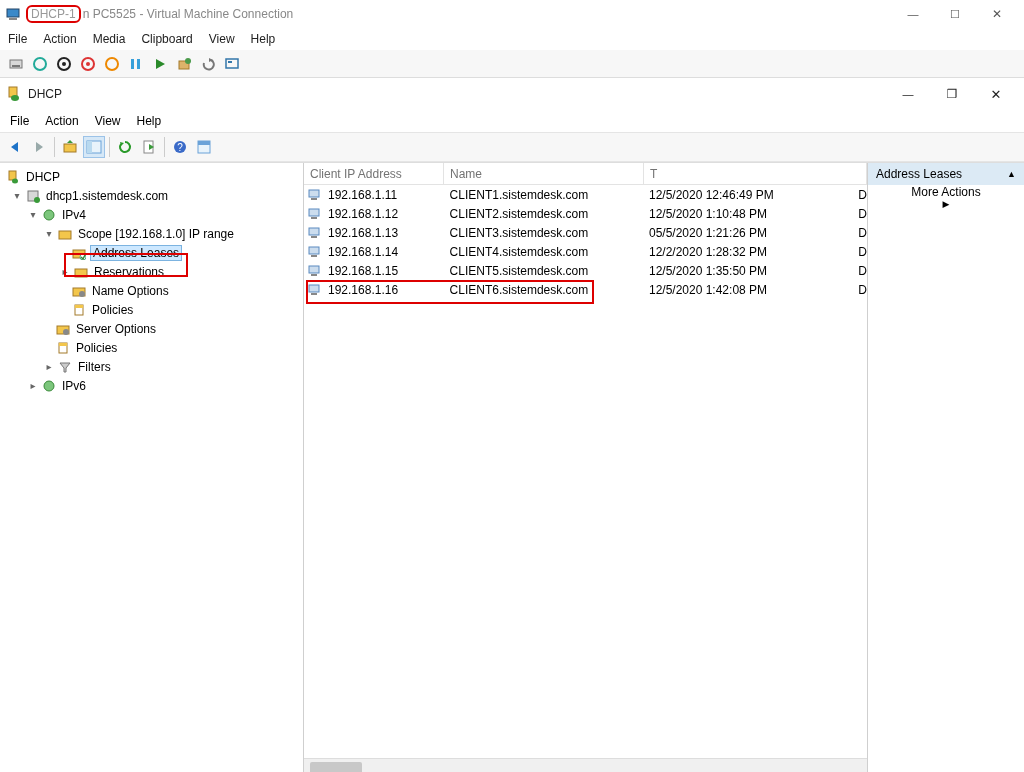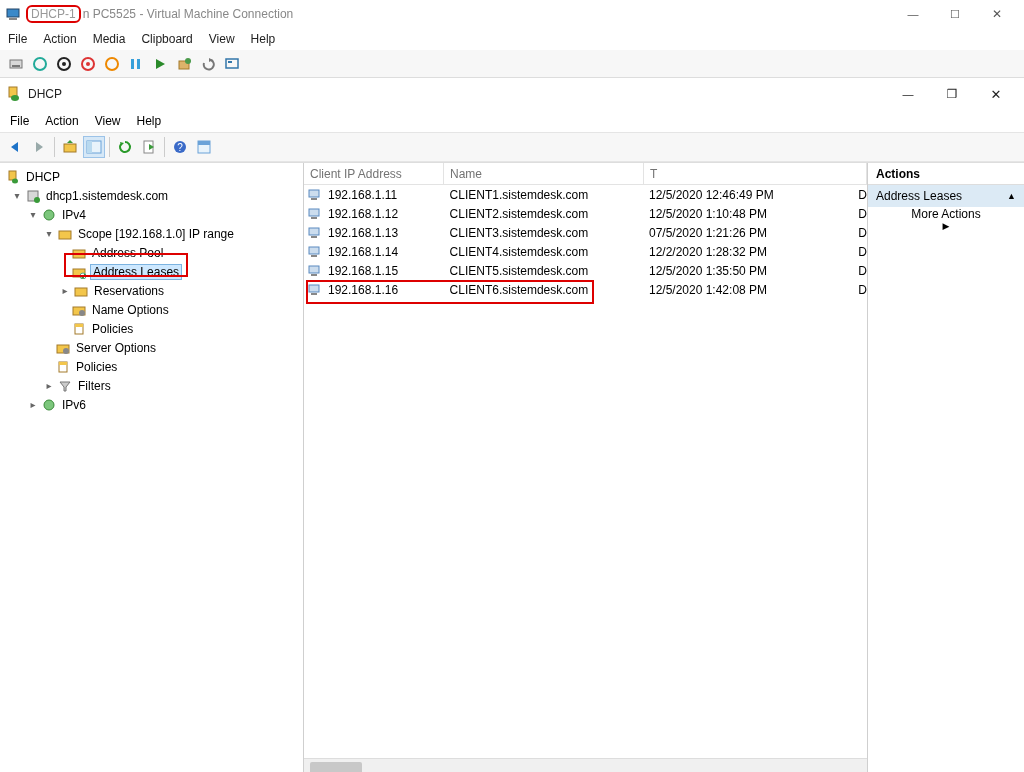"Actions" div.actions-header { html: <div>Actions</div> -> none }
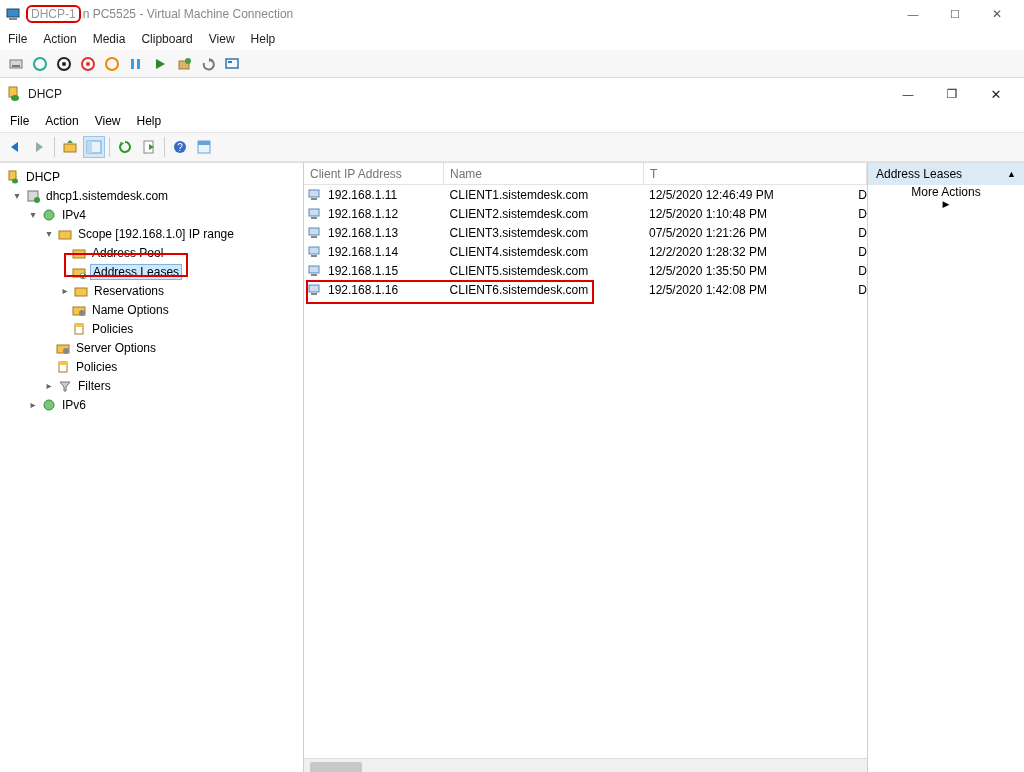"07/5/2020 1:21:26 PM" div.cell { text: 07/5/2020 -> 05/5/2020 }
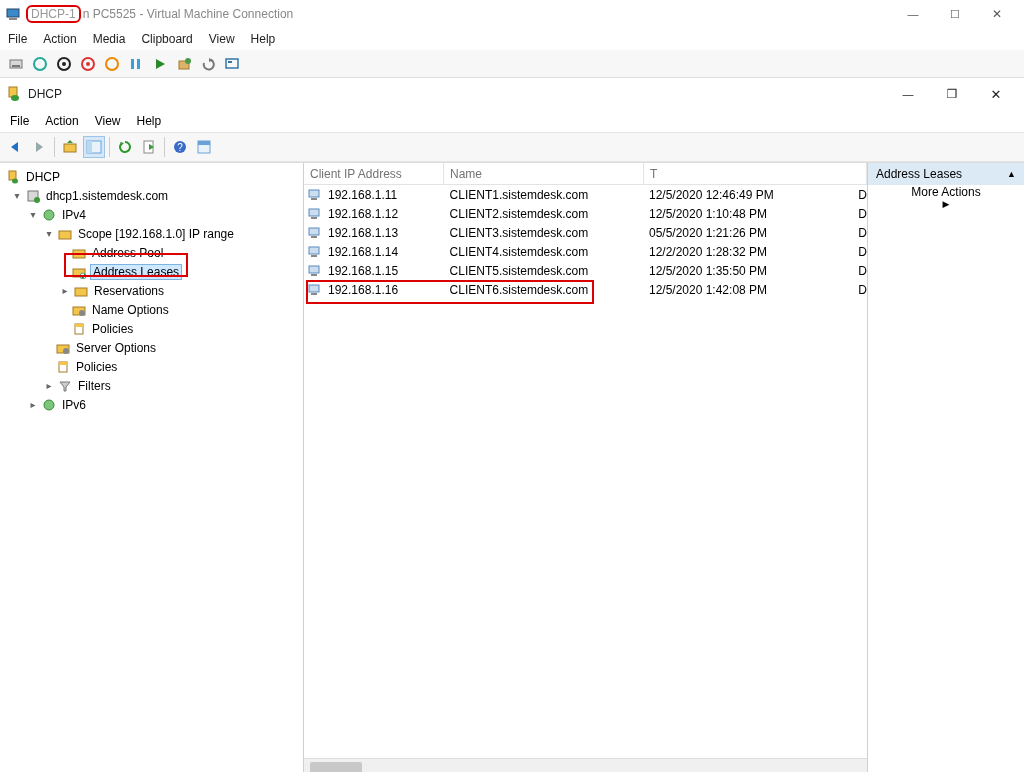"Address Pool" li { html: <li> <div> <span> <svg> <rect></rect> </svg> </span> <span>Address Pool</span> </div> </li> -> none }
